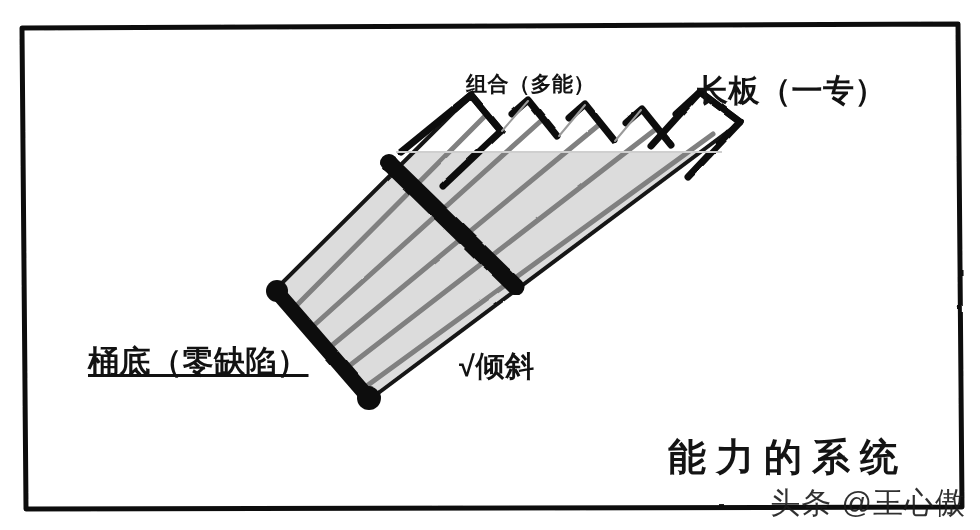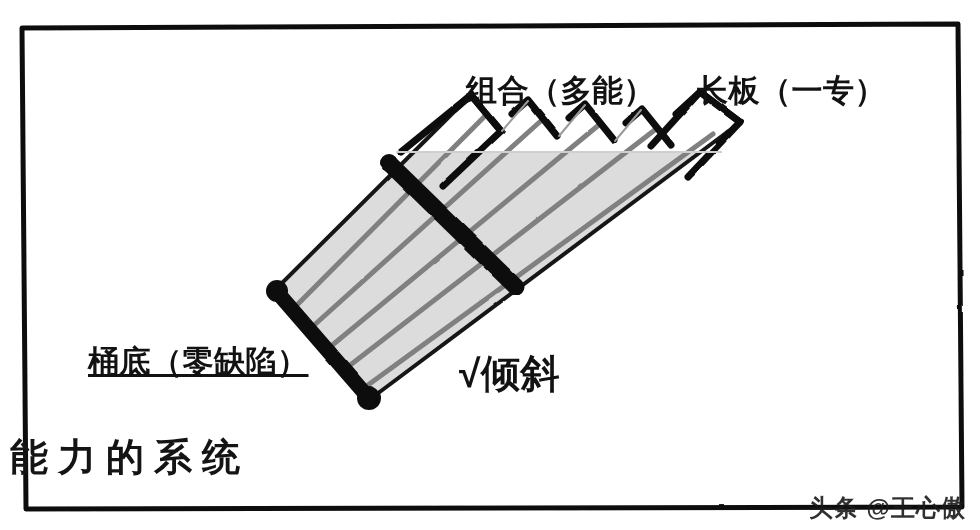"组合（多能）" #label-zuhe { font-size: 31px -> 21px }
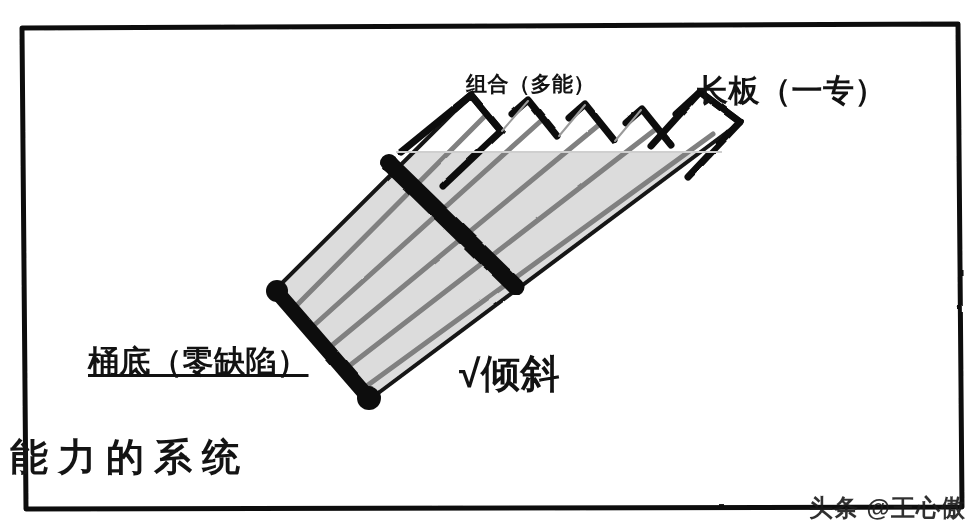"√倾斜" #label-qingxie { font-size: 39px -> 29px }
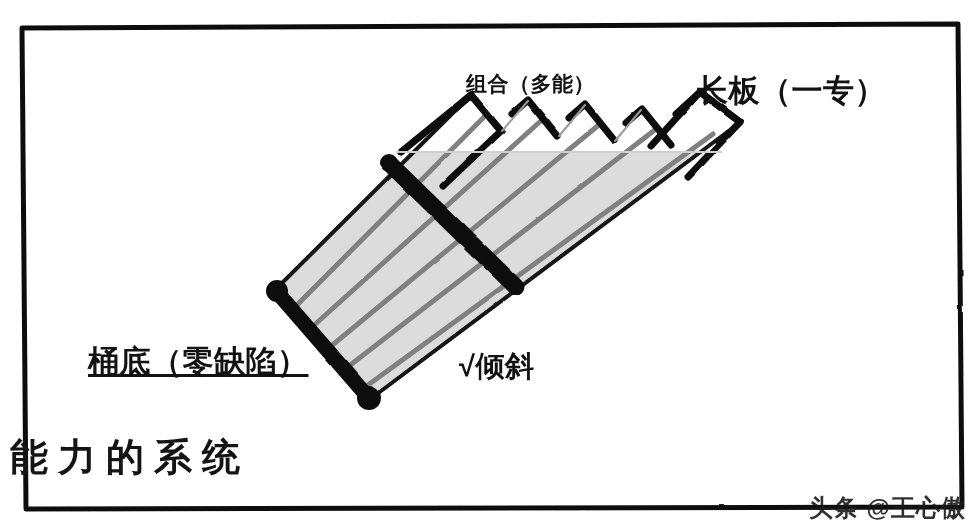"能力的系统" #caption { text-align: left -> right }
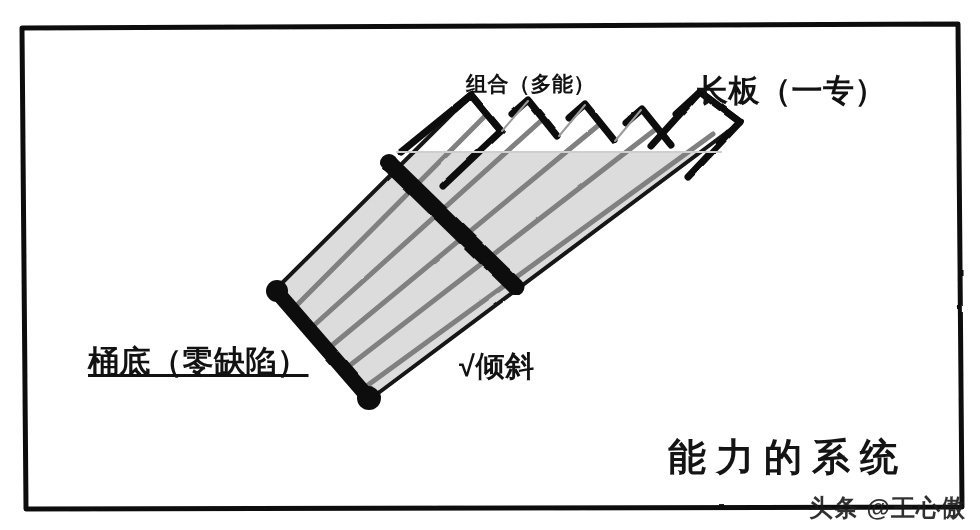"头条 @王心傲" #watermark { font-size: 24px -> 30px; font-weight: 700 -> 400 }
